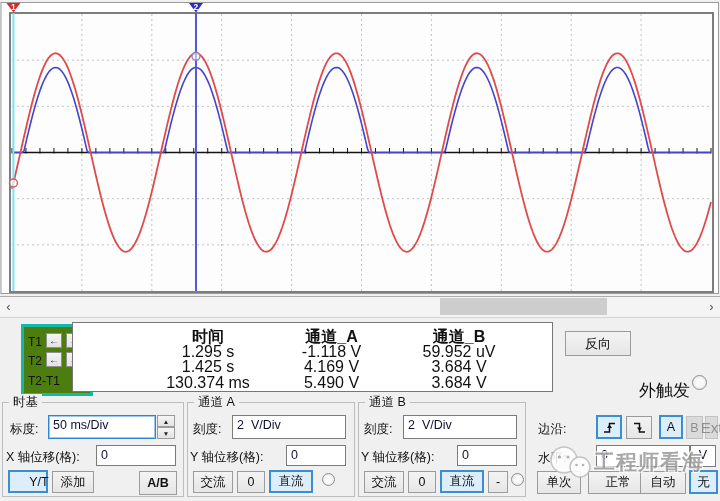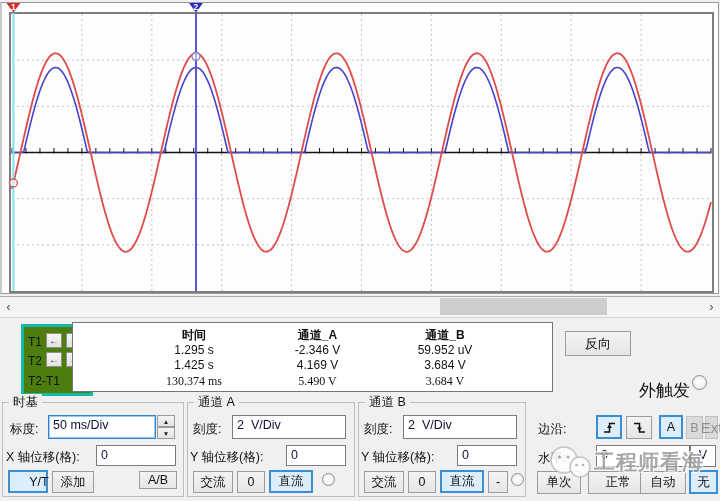"时间" .ro-row { font-size: 12px -> 16px; left: 60px -> 74px }
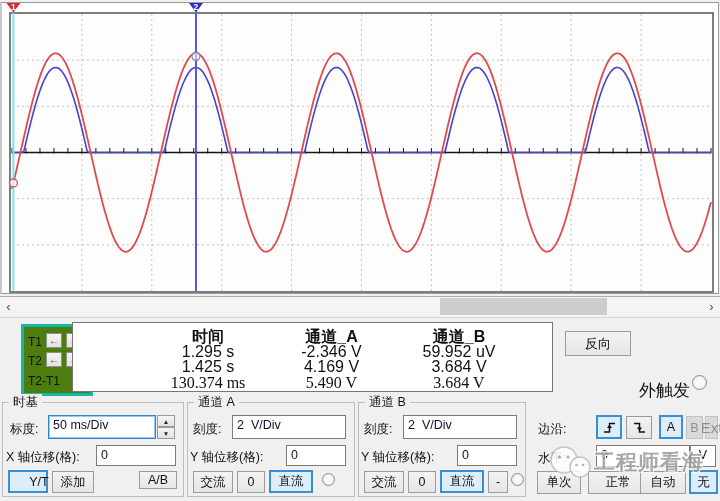"-2.346 V" span { text: -2.346 -> -1.118 }
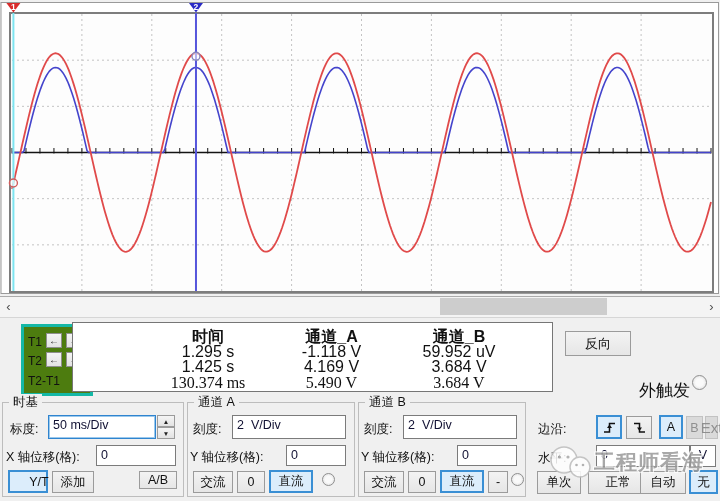"130.374 ms" div.ro-row { font-family: Liberation Serif, serif -> none }
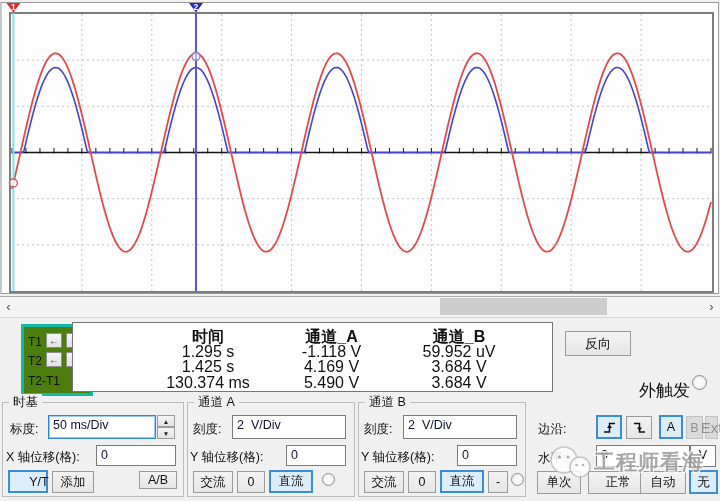"A/B" div.abs { font-weight: none -> bold; height: 18px -> 24px }
